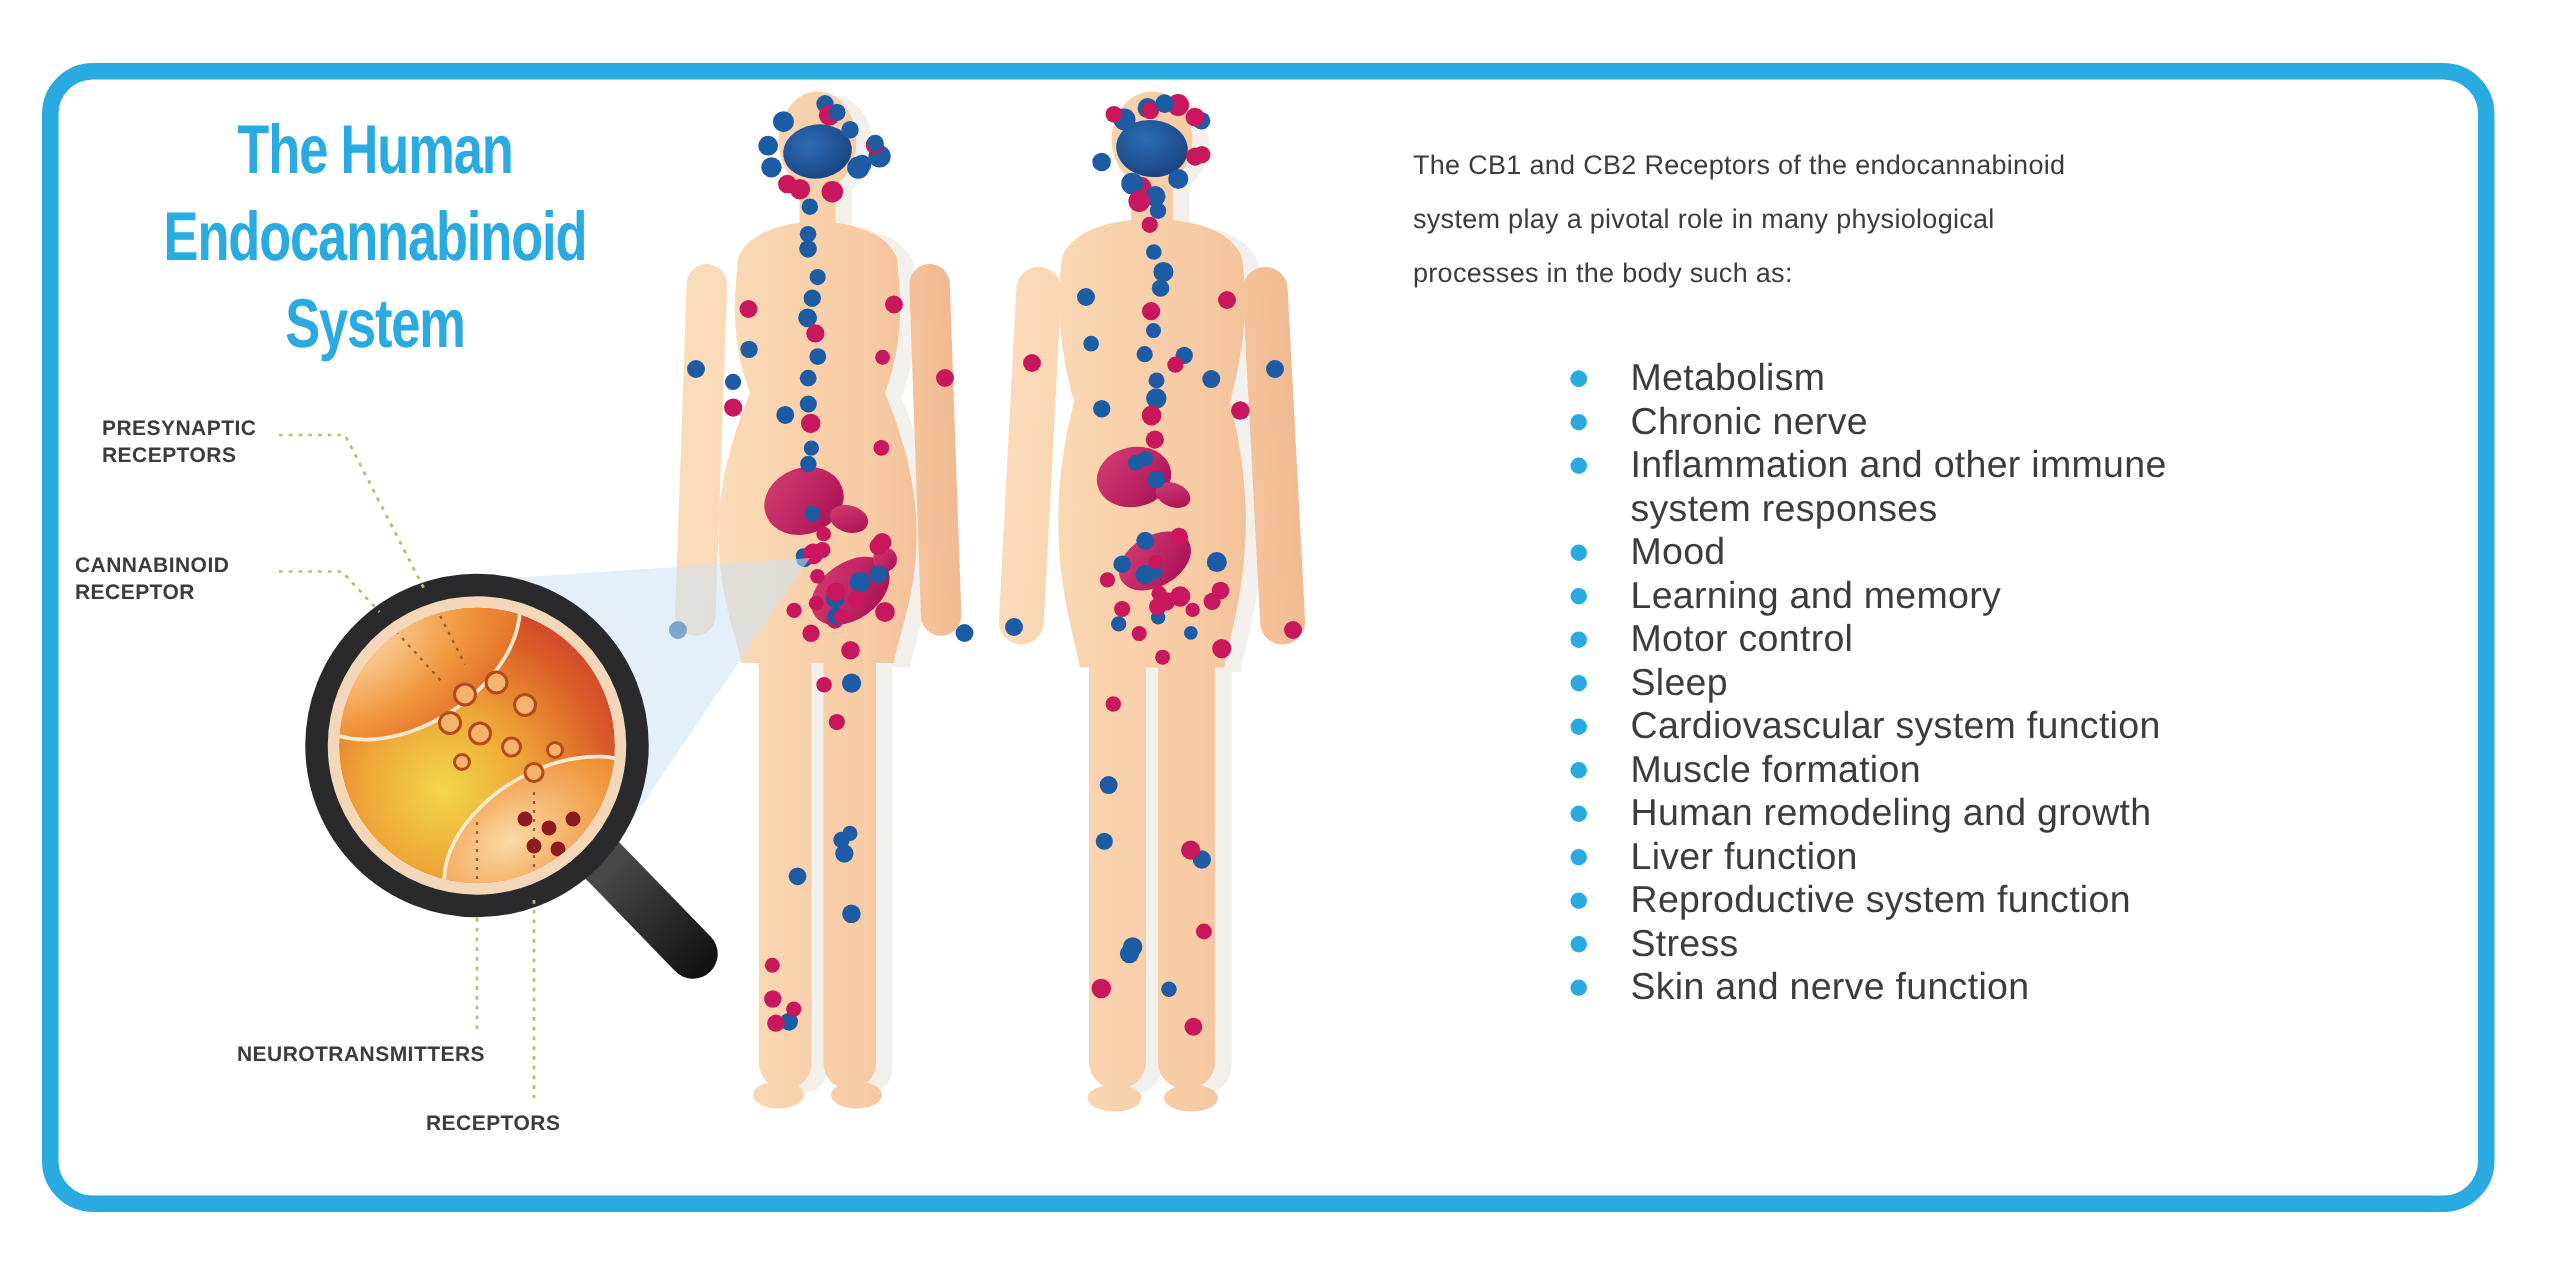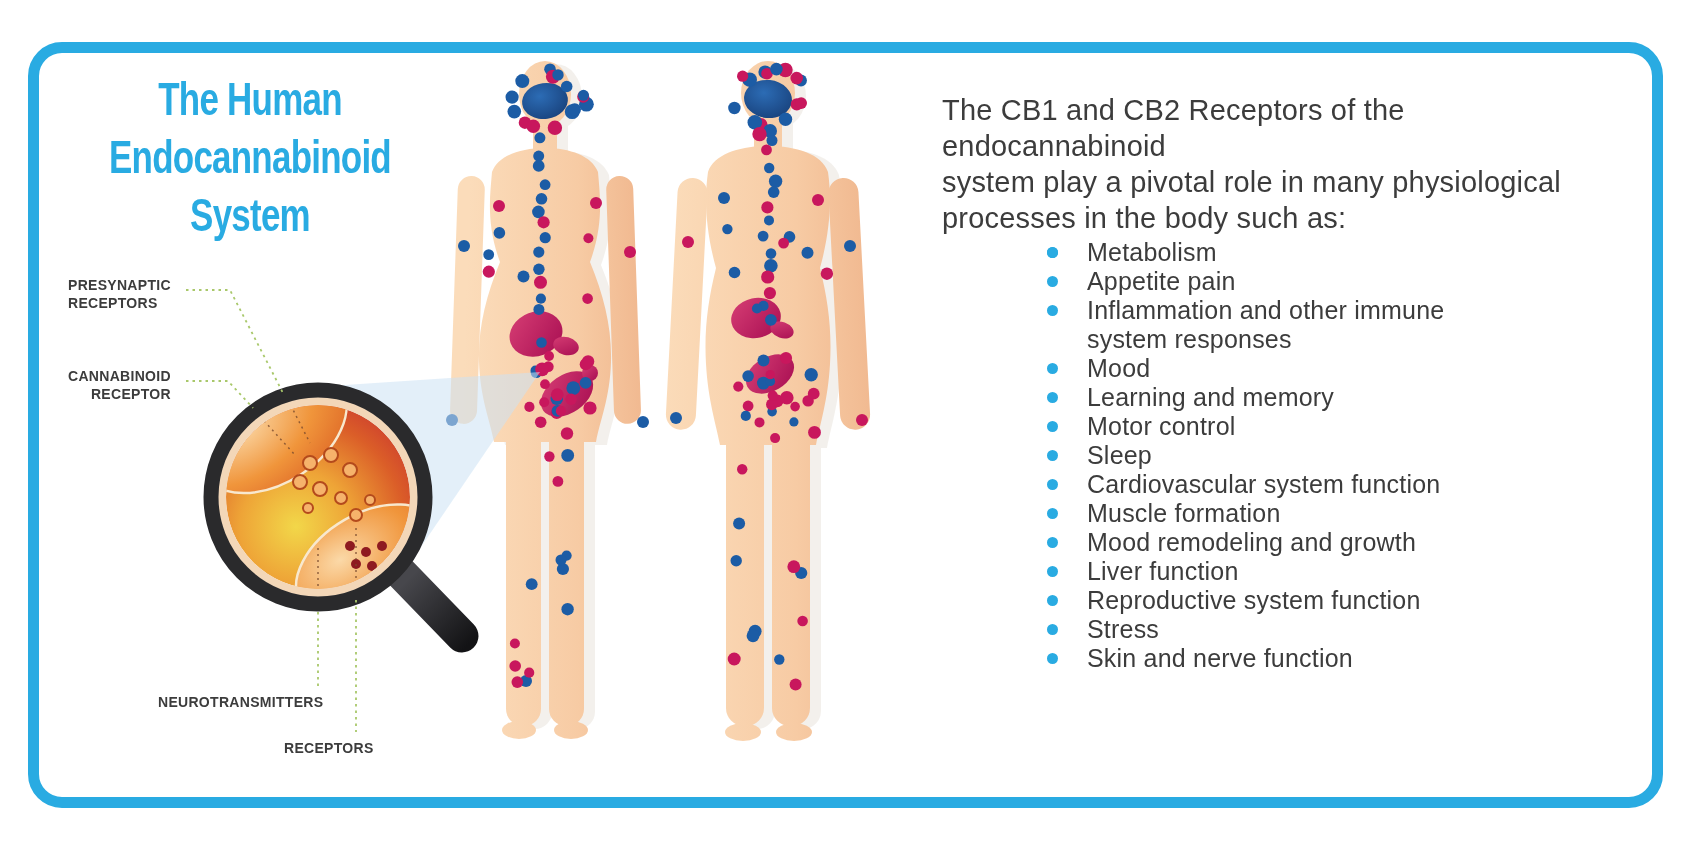"The CB1 and CB2 Receptors" .intro { font-size: 29px -> 18px }
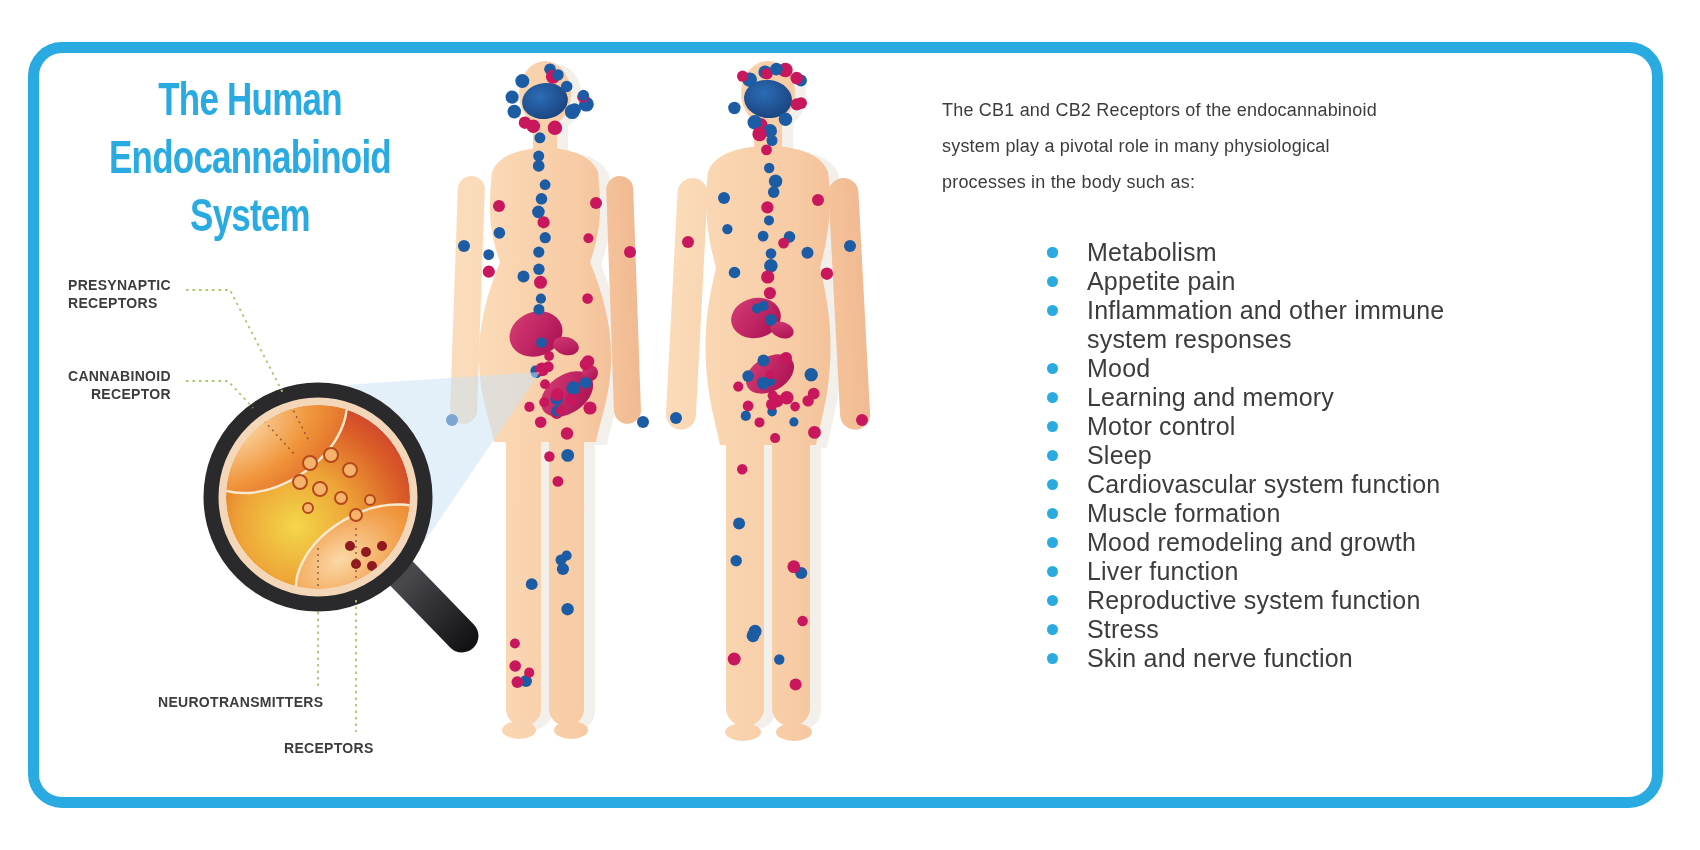"Appetite pain" span.txt { text: Appetite pain -> Chronic nerve }
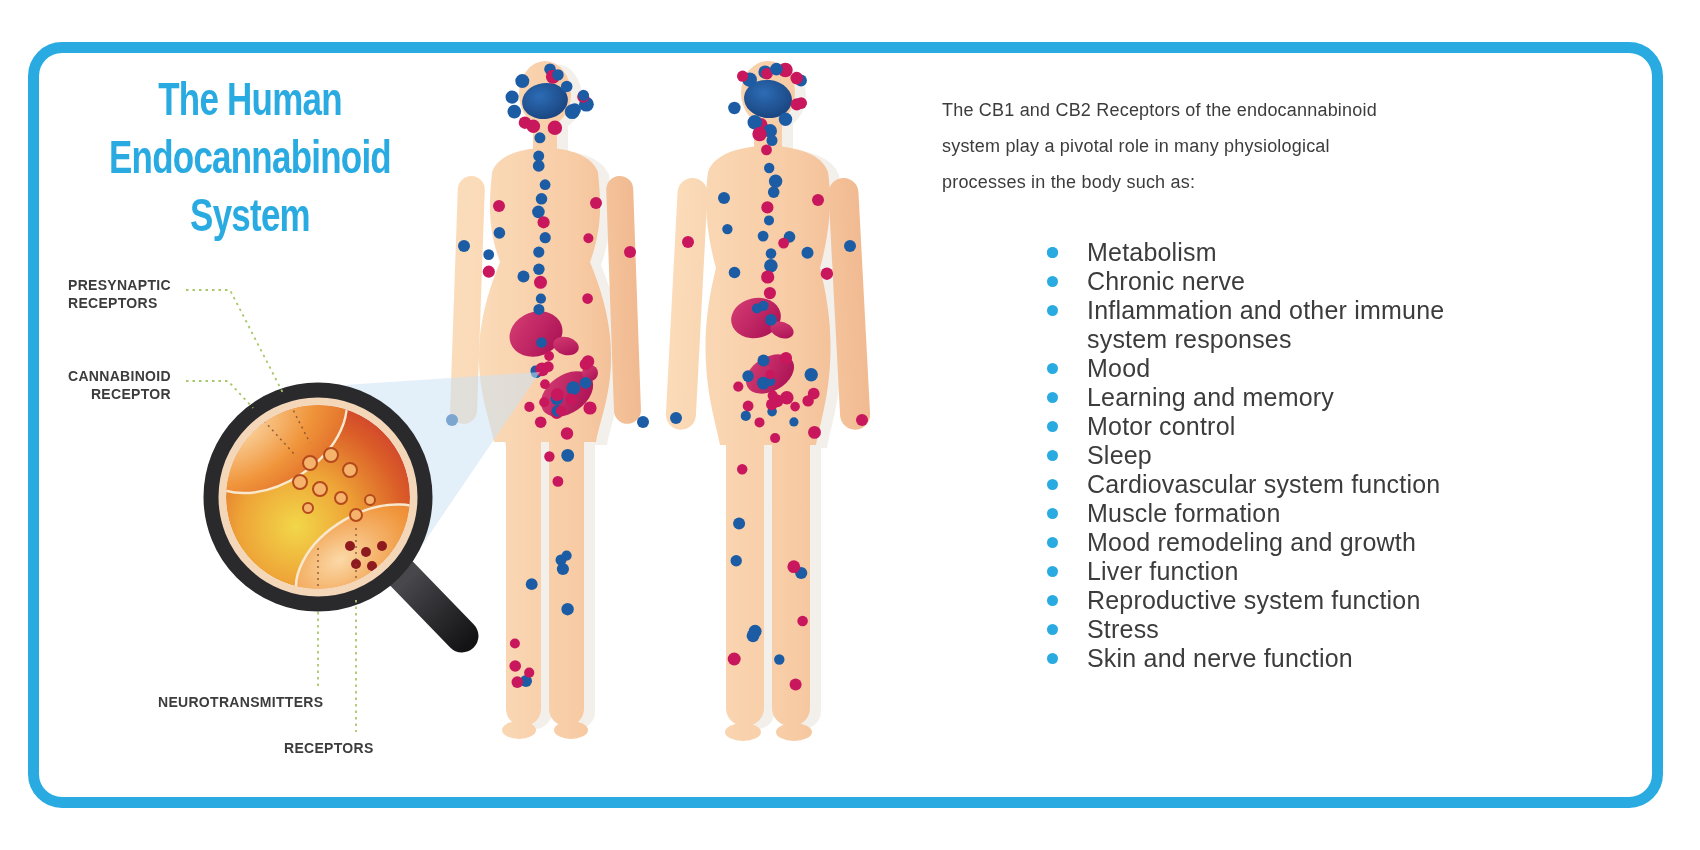"CANNABINOID" div.anno { left: 68px -> 50px; text-align: right -> none }
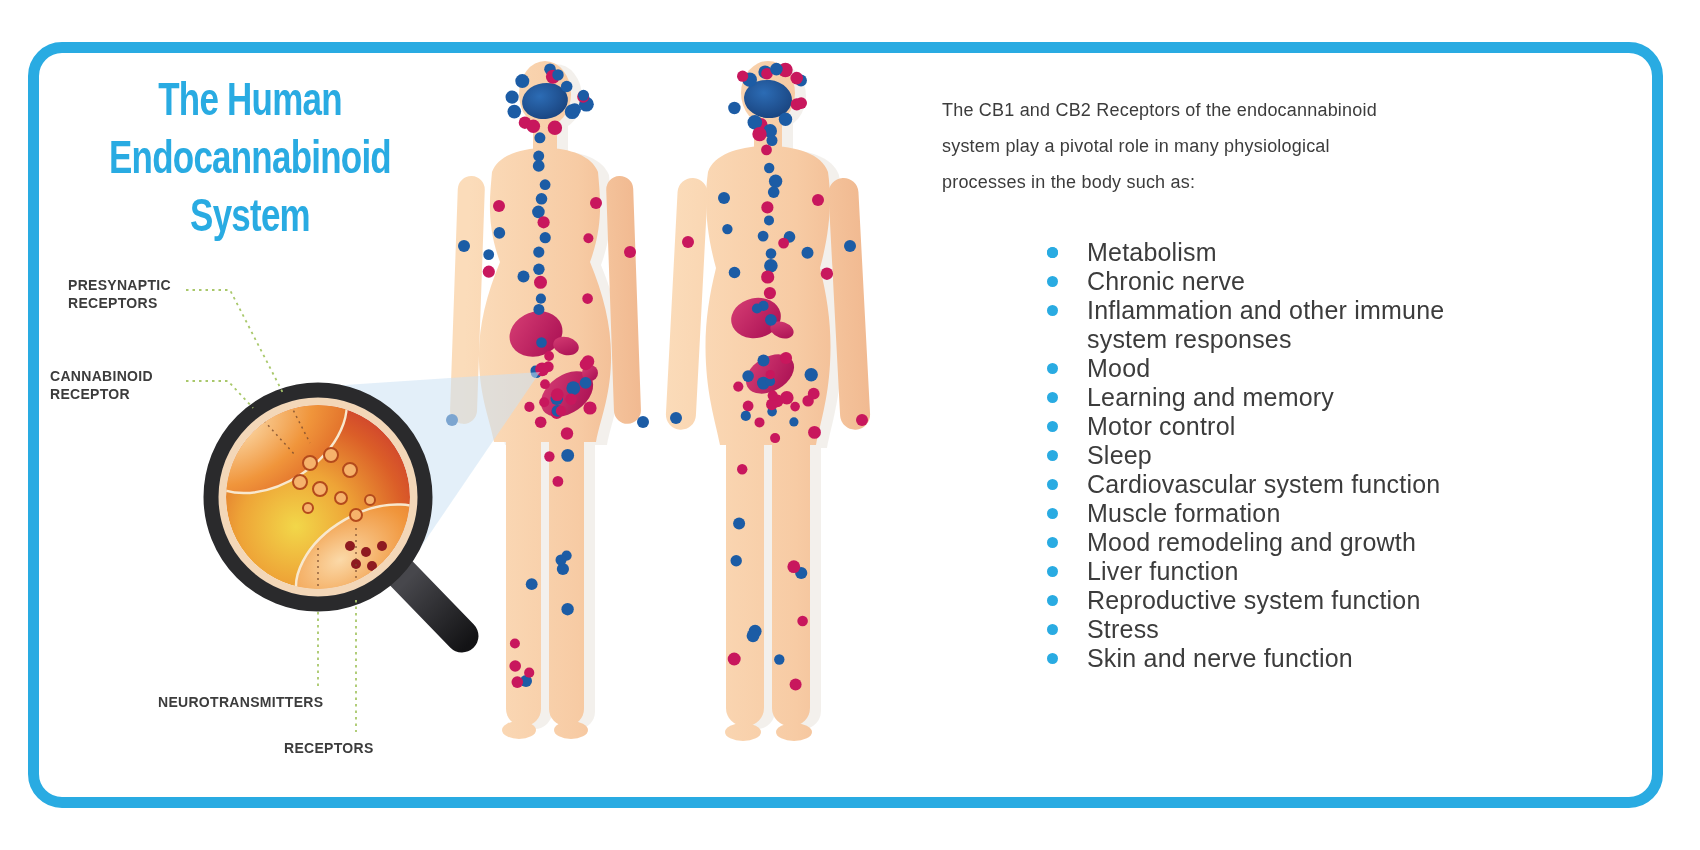"Mood remodeling and growth" span.txt { text: Mood -> Human }
